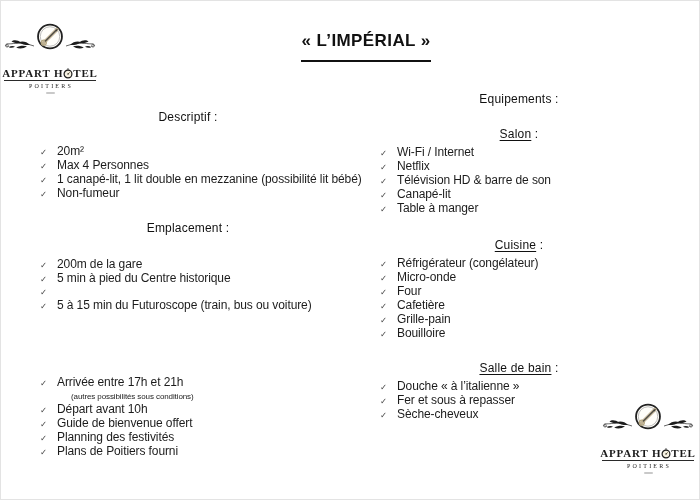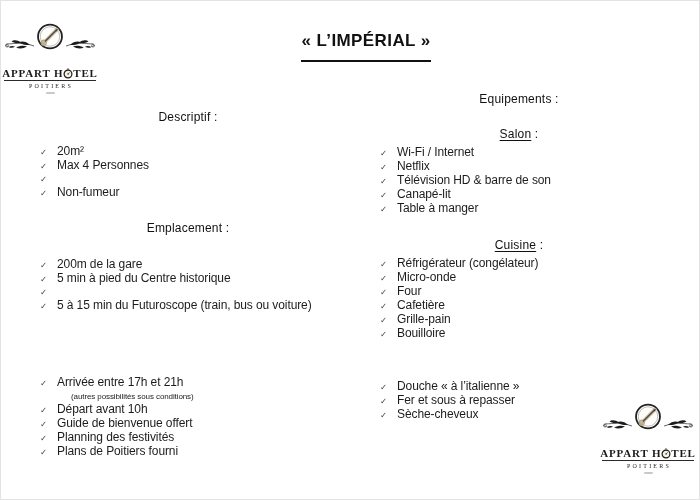"1 canapé-lit, 1 lit double" span.txt { html: none -> <span>1 canapé-lit, 1 lit double en mezzanine (possibilité lit bébé)</span> }
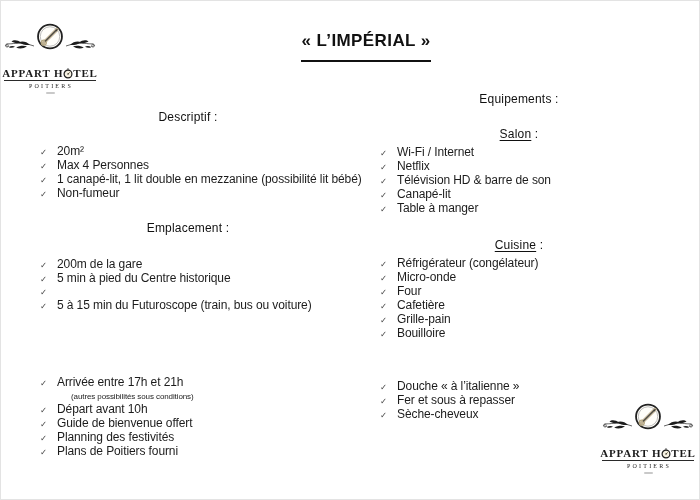"Salle de bain :" div.sec-heading { html: none -> <div><span>Salle de bain</span> :</div> }
